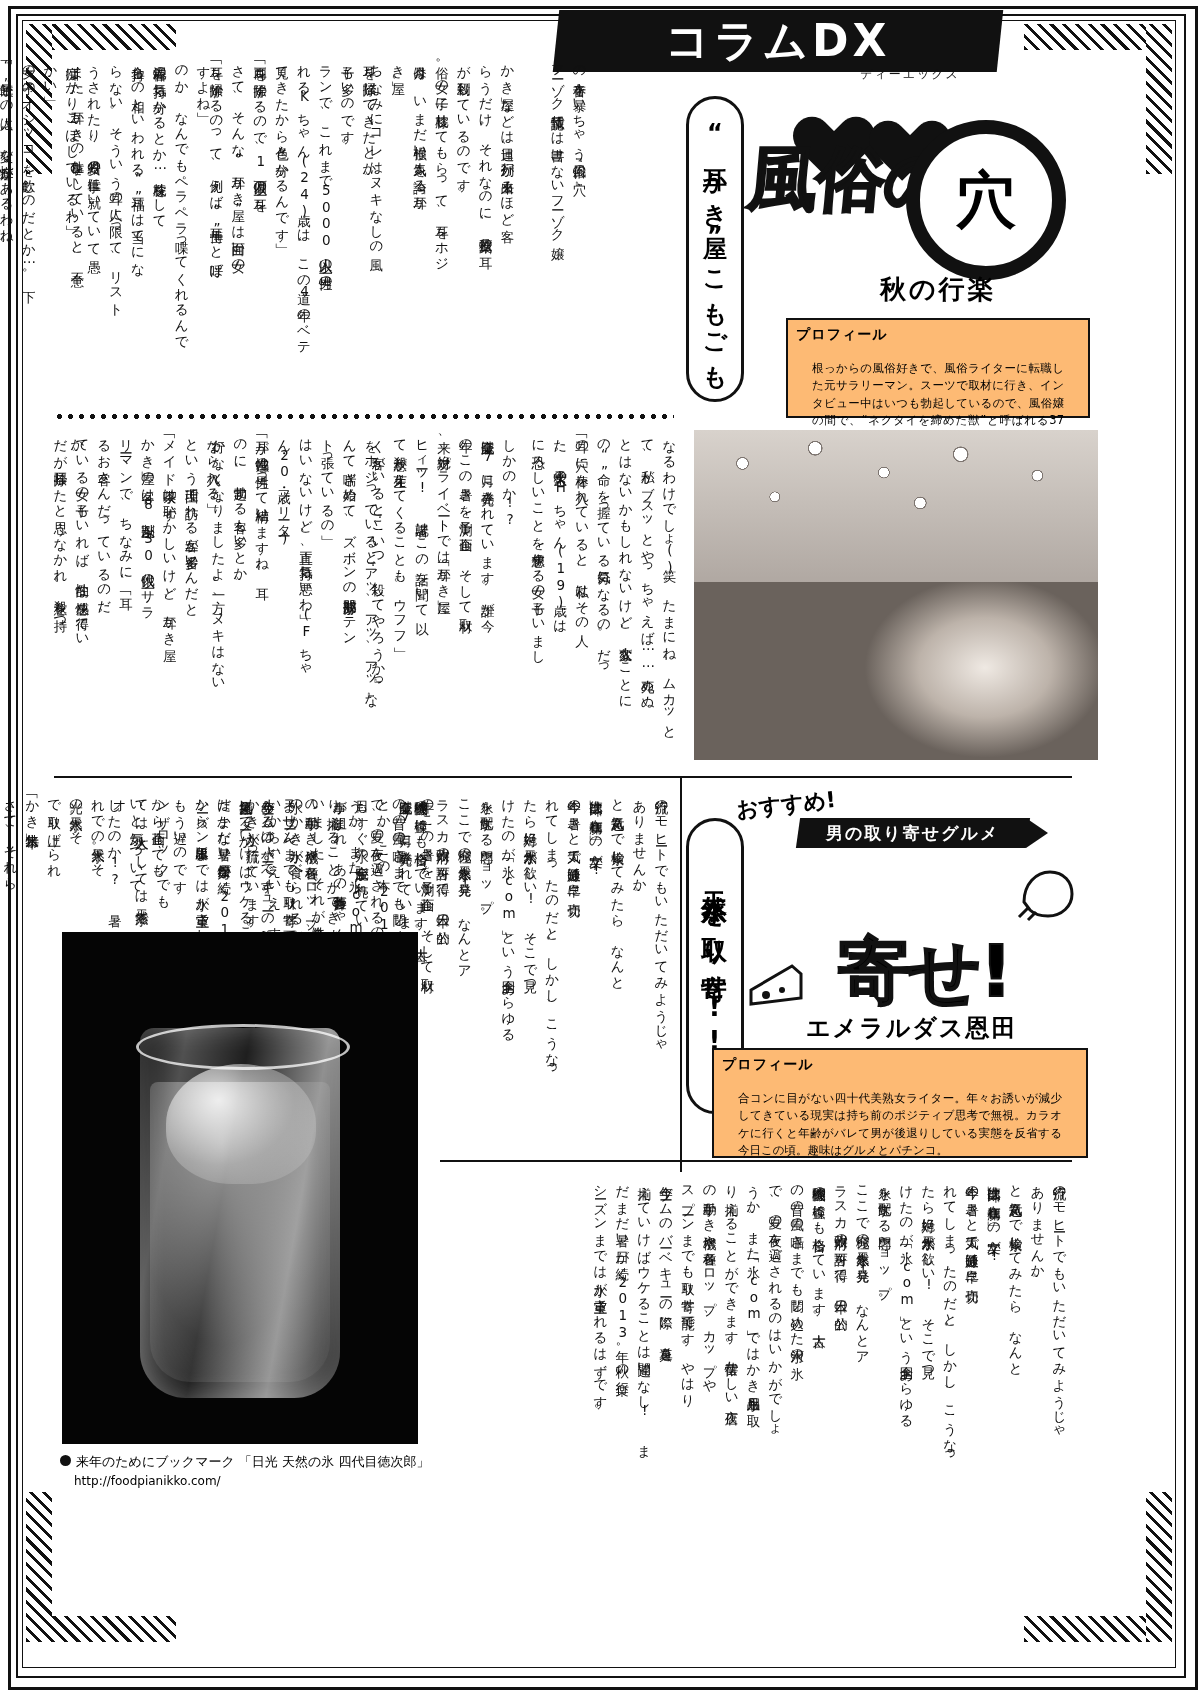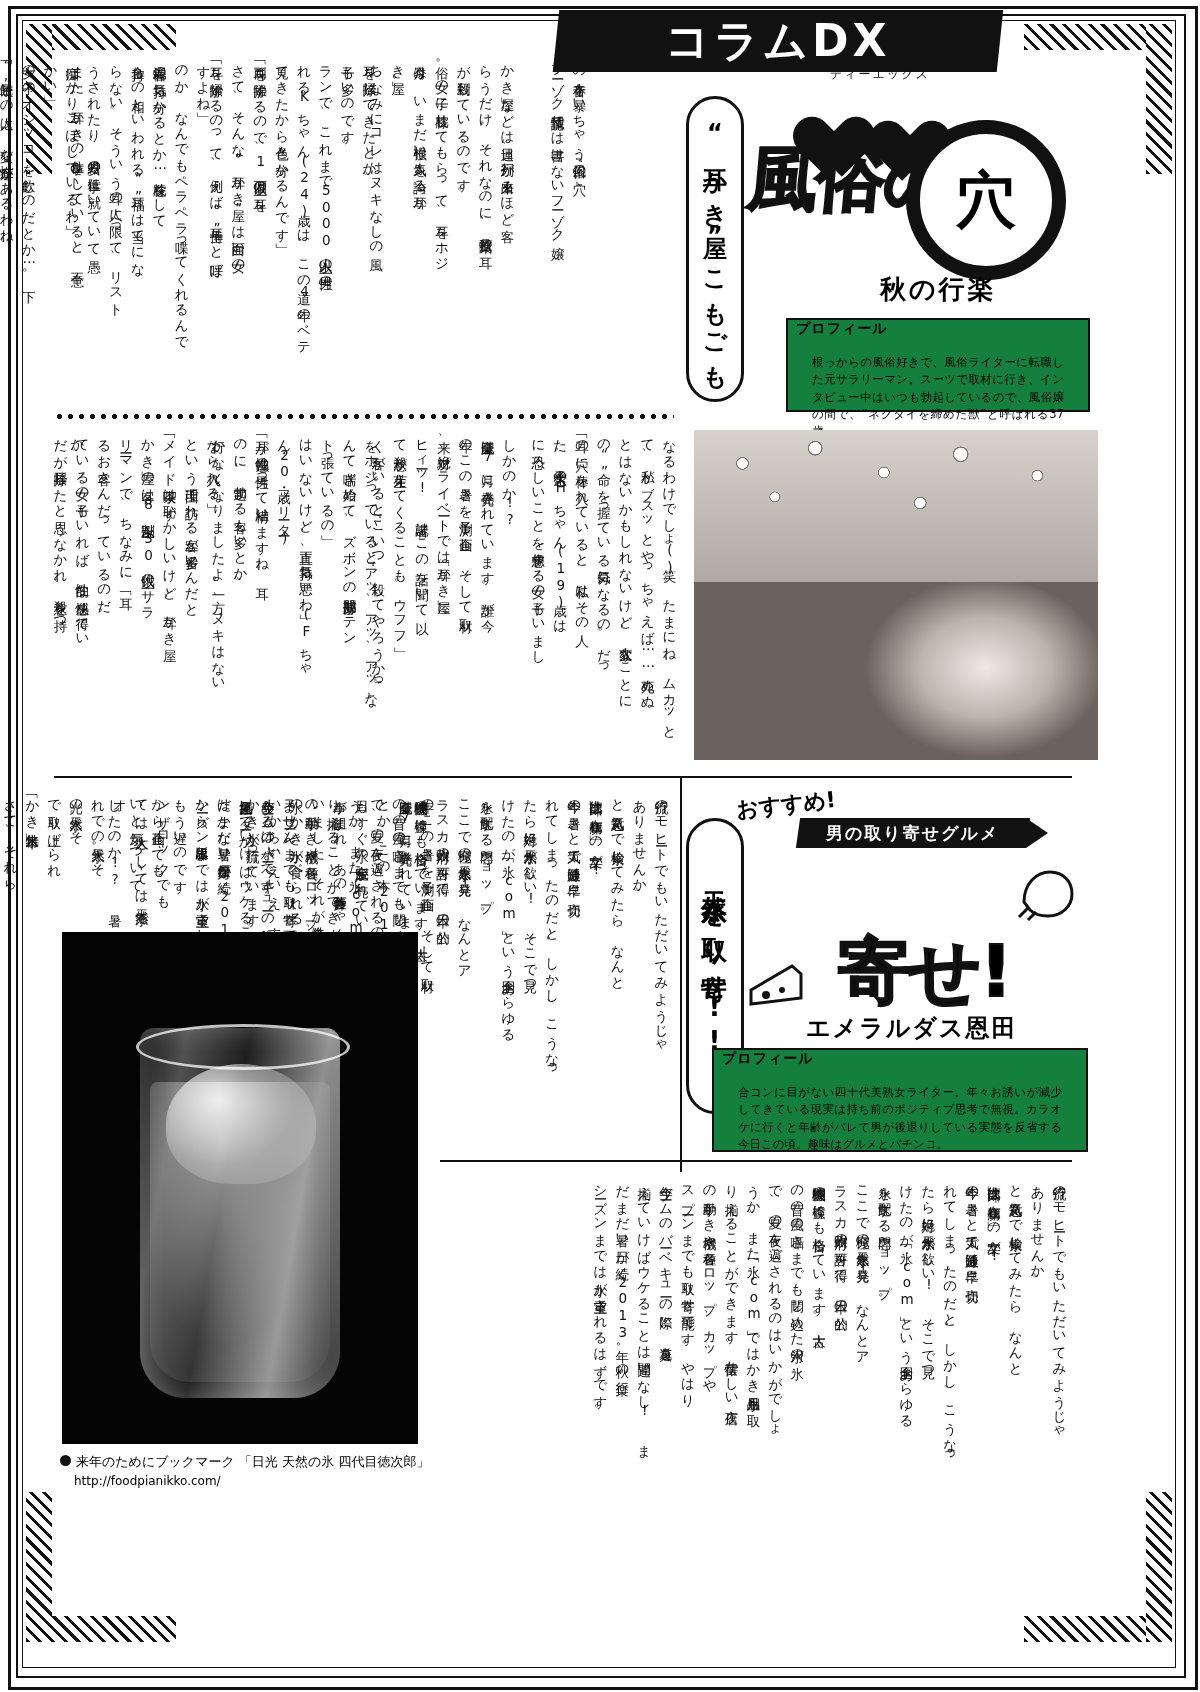"ディーエックス" .banner-ruby { text-align: left -> center }
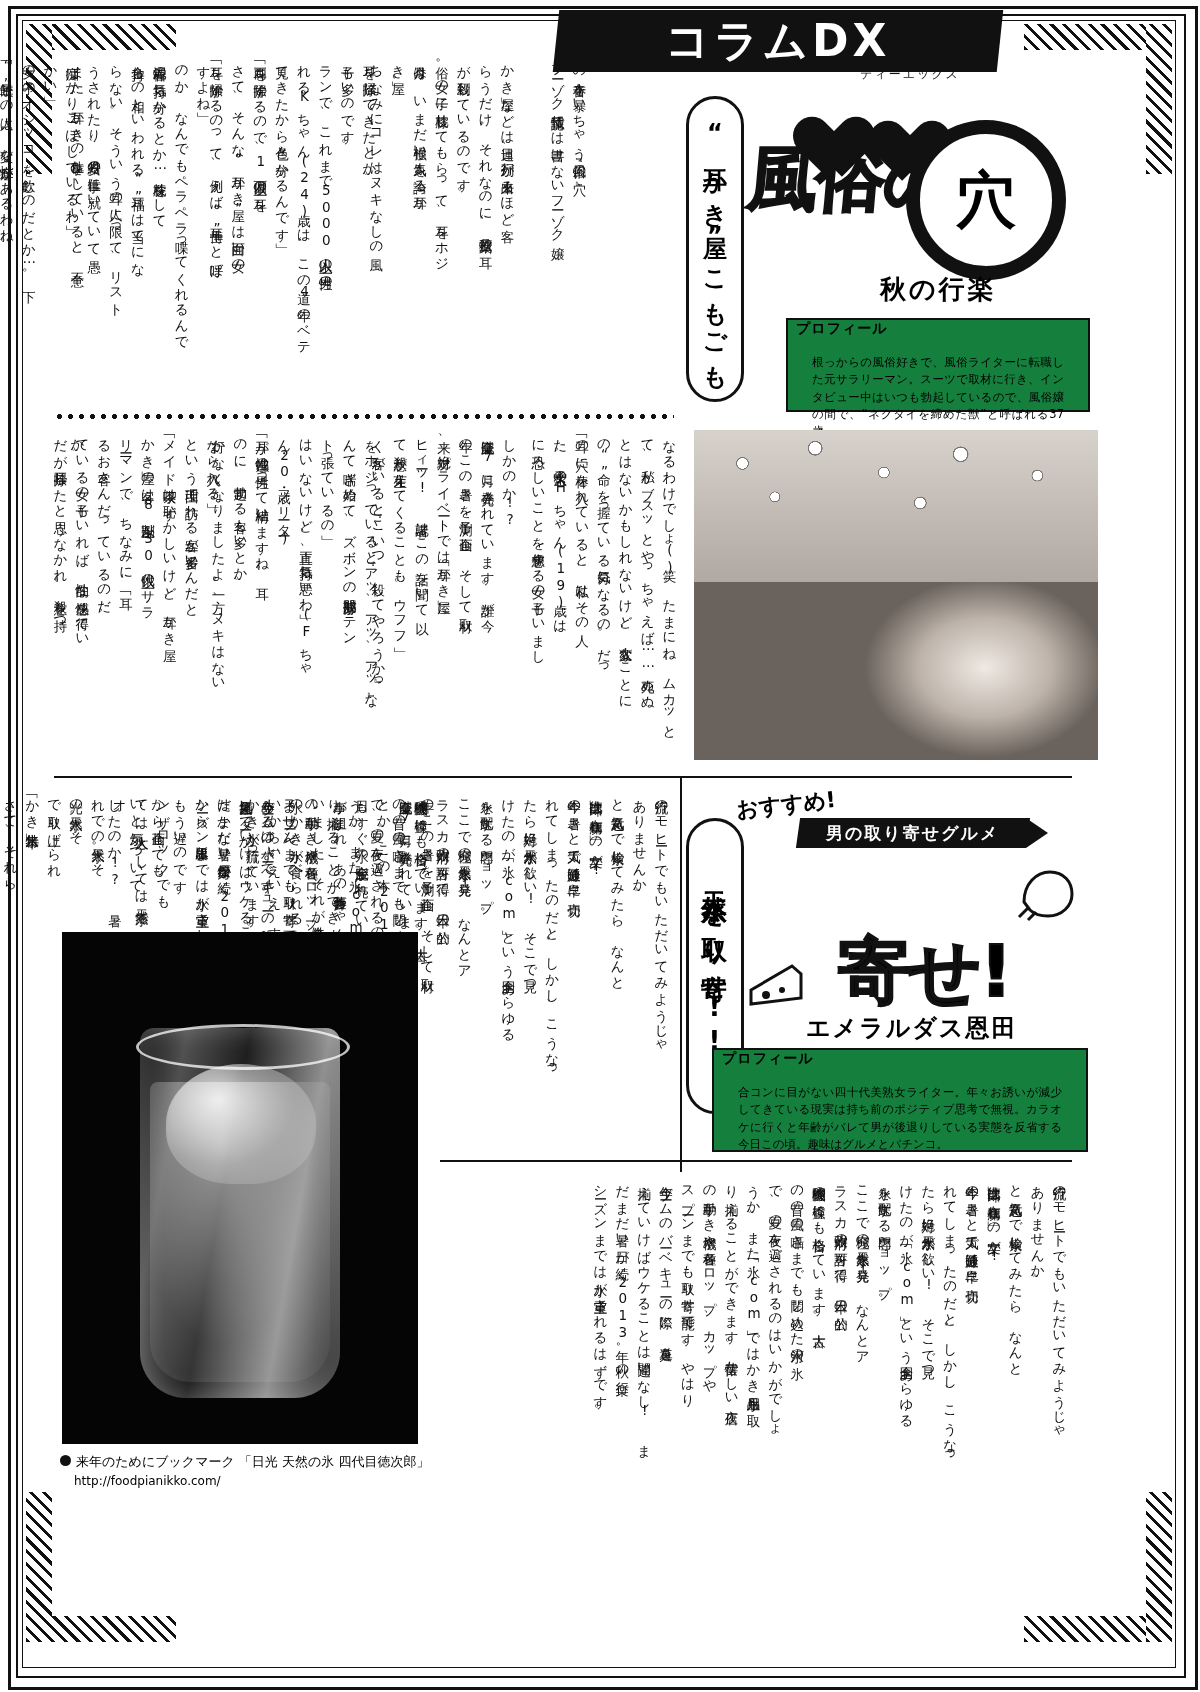"プロフィール" .profile { background: #15803d -> #fdba74; padding: 0 8px 8px 8px -> 6px 8px 8px 8px }
